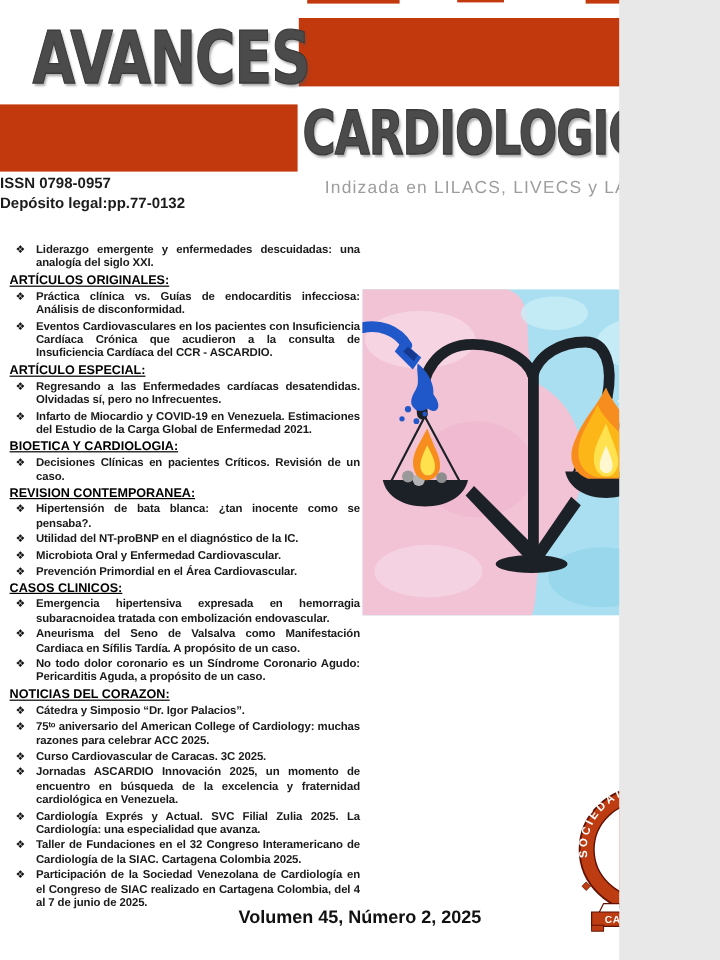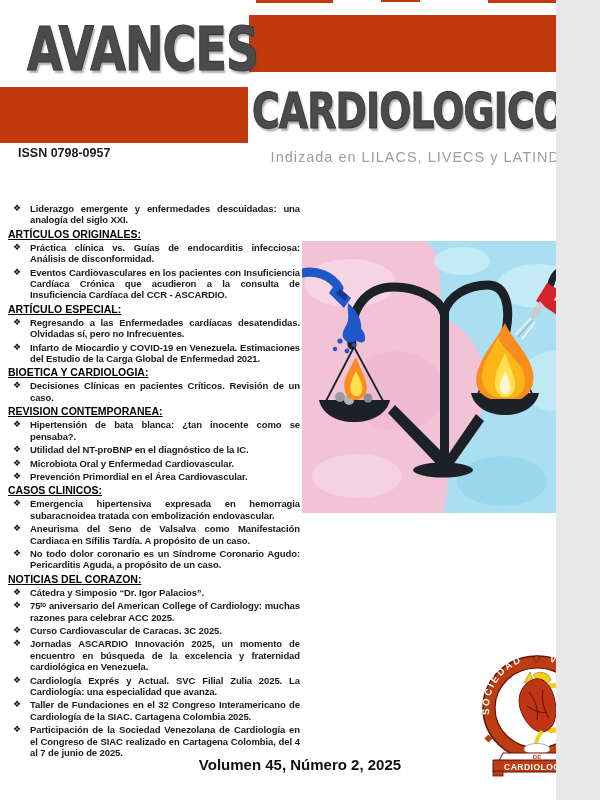"AVANCES" .page { width: 556px -> 516px }
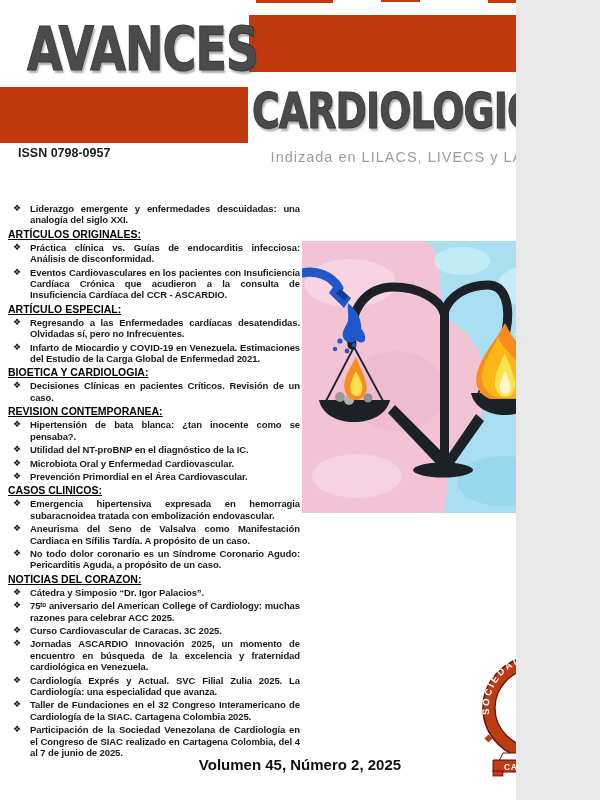"ISSN 0798-0957" .issn { left: 18px -> 0 }
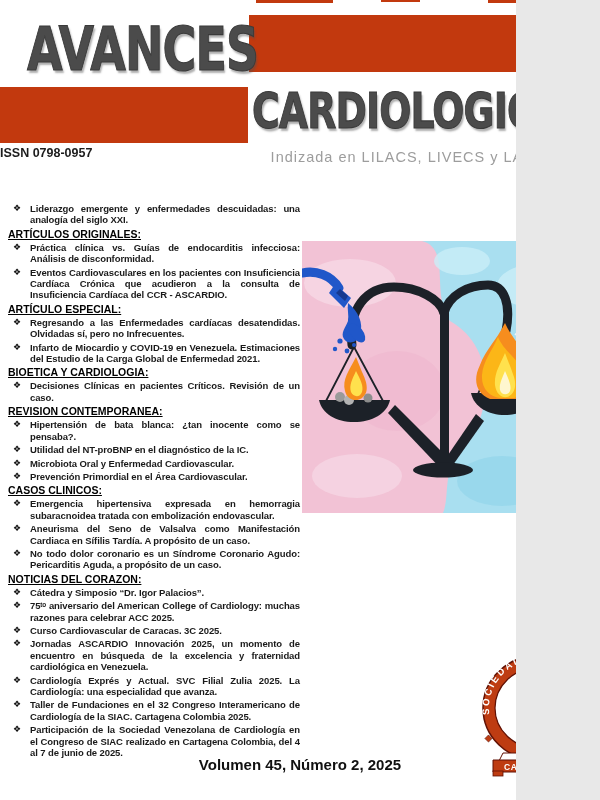"Depósito legal:pp.77-0132" div { html: none -> <div>Depósito legal:pp.77-0132</div> }
